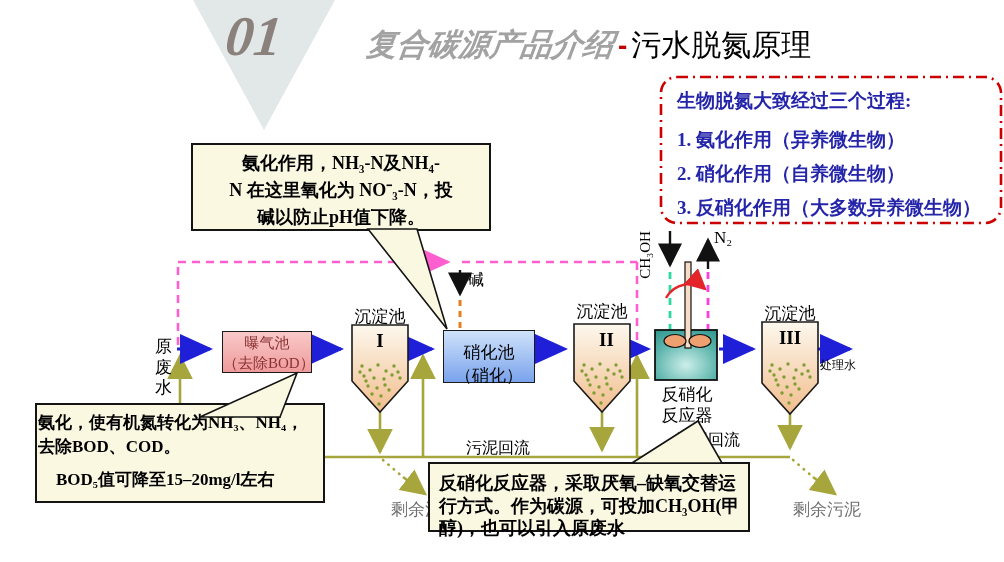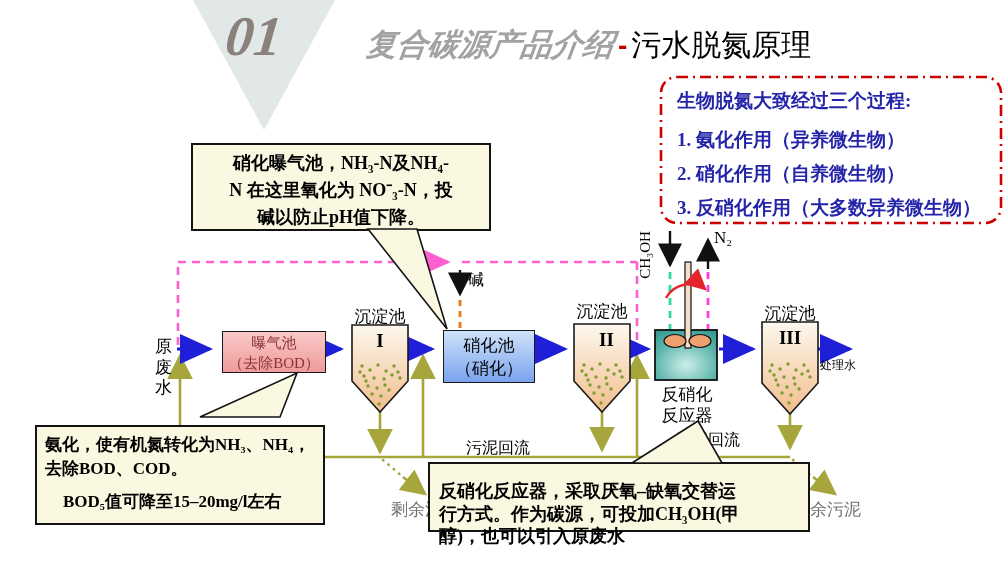"硝化曝气池，NH₃-N及NH₄-" div.note-line { text: 硝化曝气池 -> 氨化作用 }
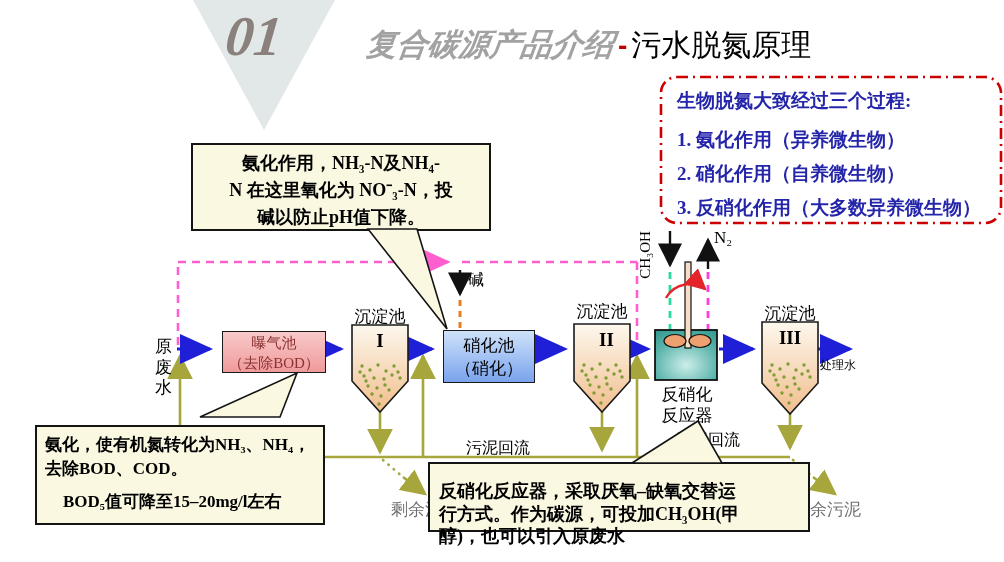"曝气池" div.txt { width: 104px -> 90px }
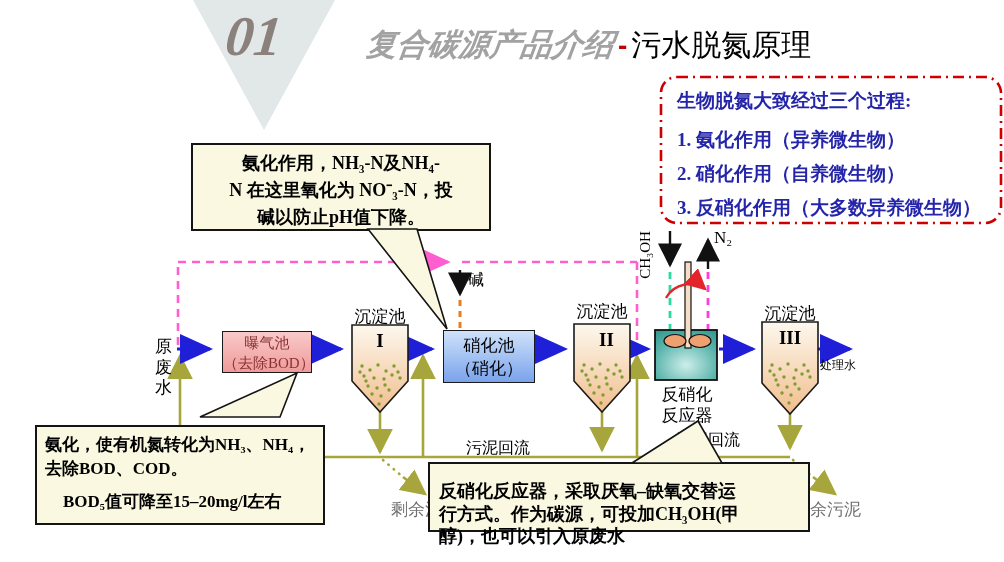"硝化池" div.txt { padding-top: 4px -> 11px }
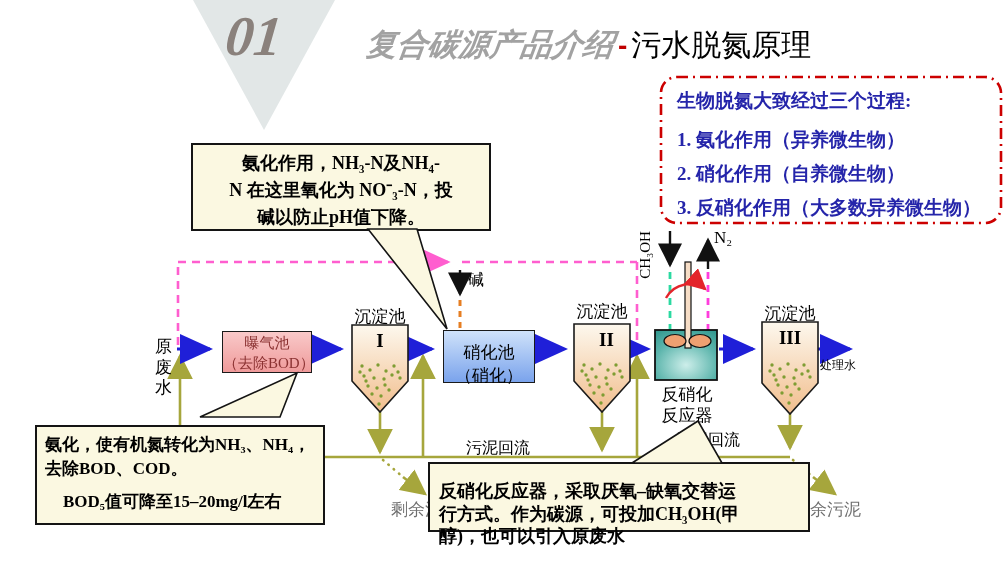"氨化，使有机氮转化为NH₃、NH₄，" div.callout { padding: 6px 8px -> 6px 1px; top: 425px -> 403px }
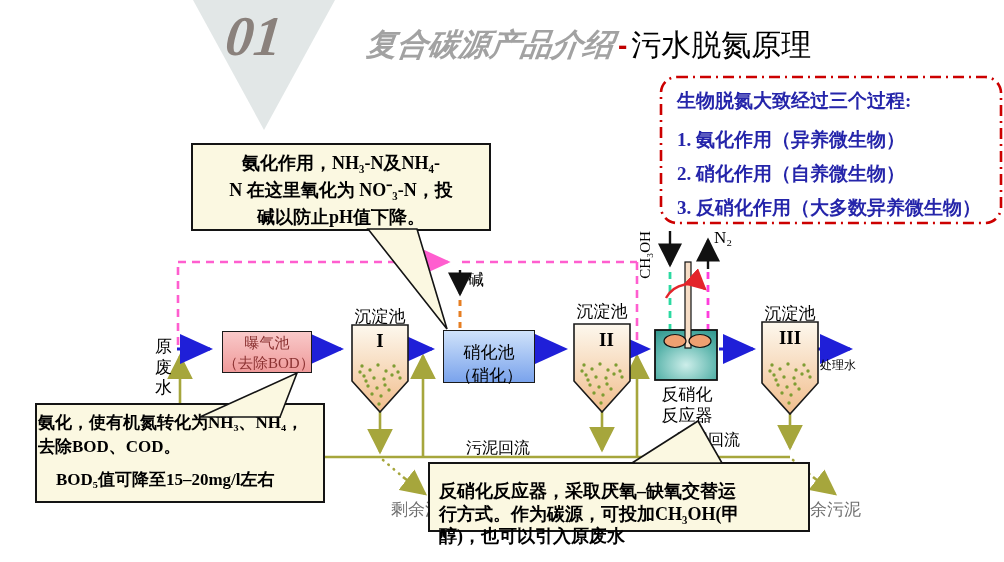"反硝化反应器，采取厌氧–缺氧交替运" div.callout { padding: 16px 9px -> 8px 9px; width: 382px -> 322px }
